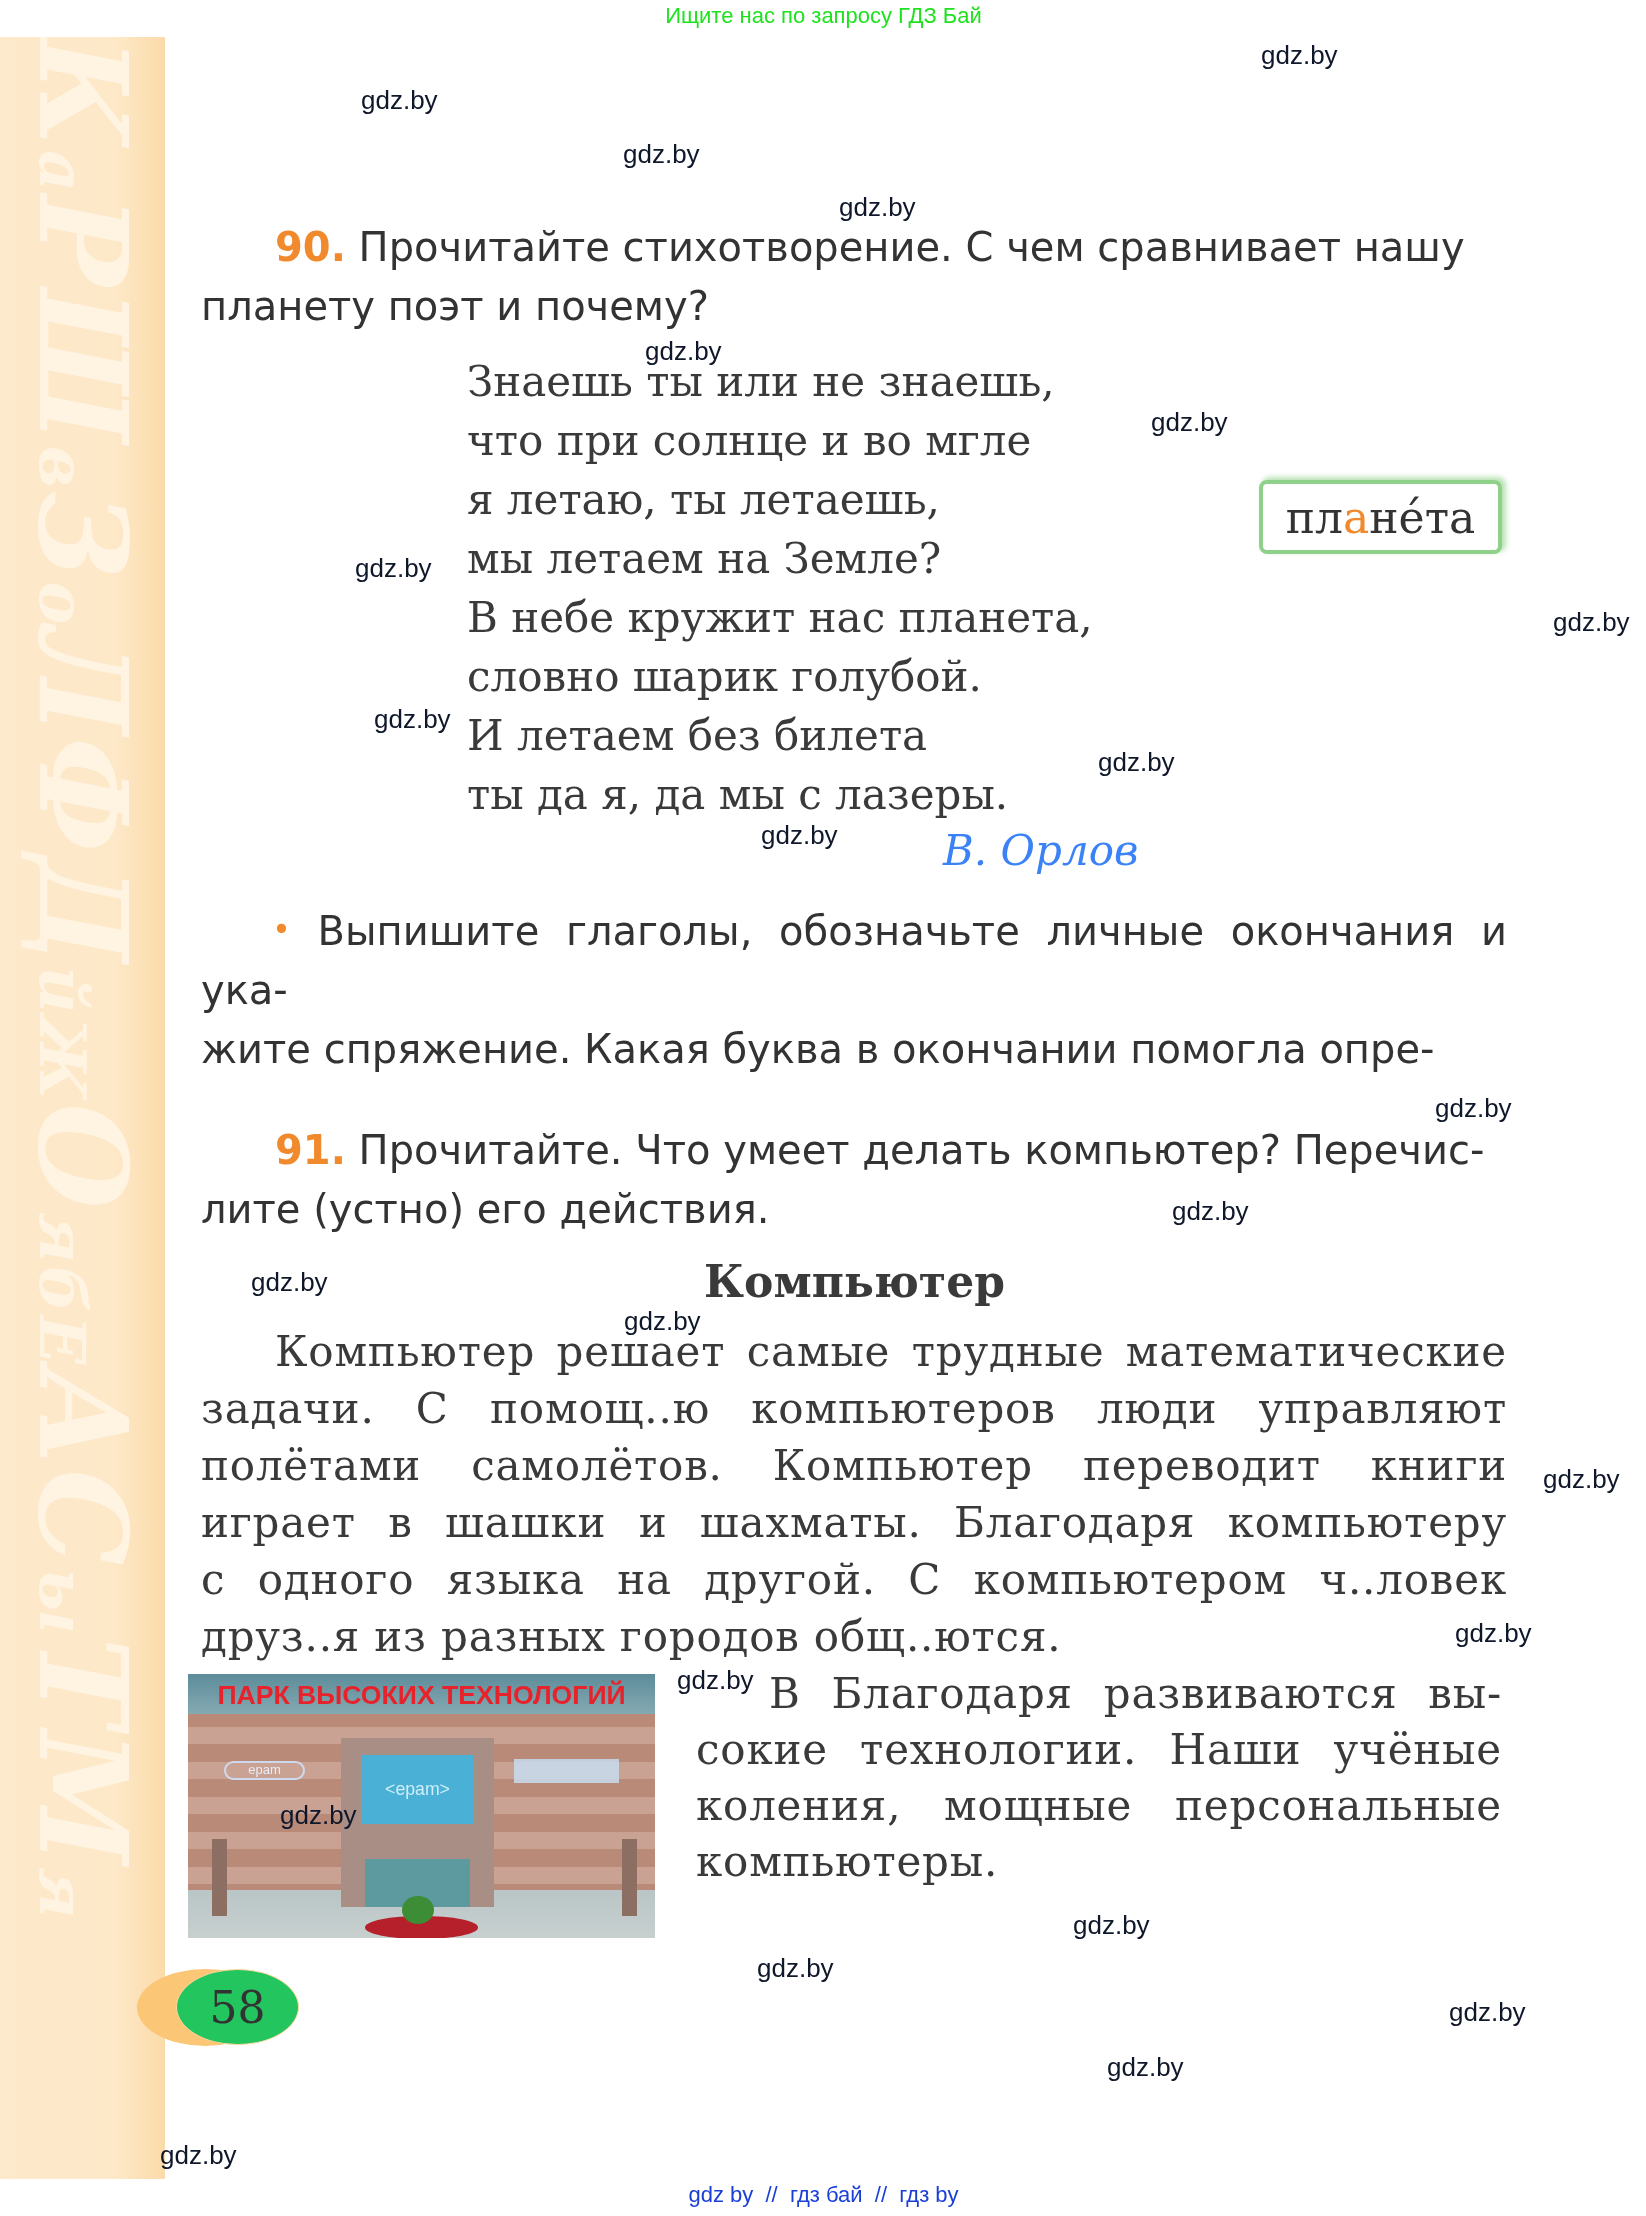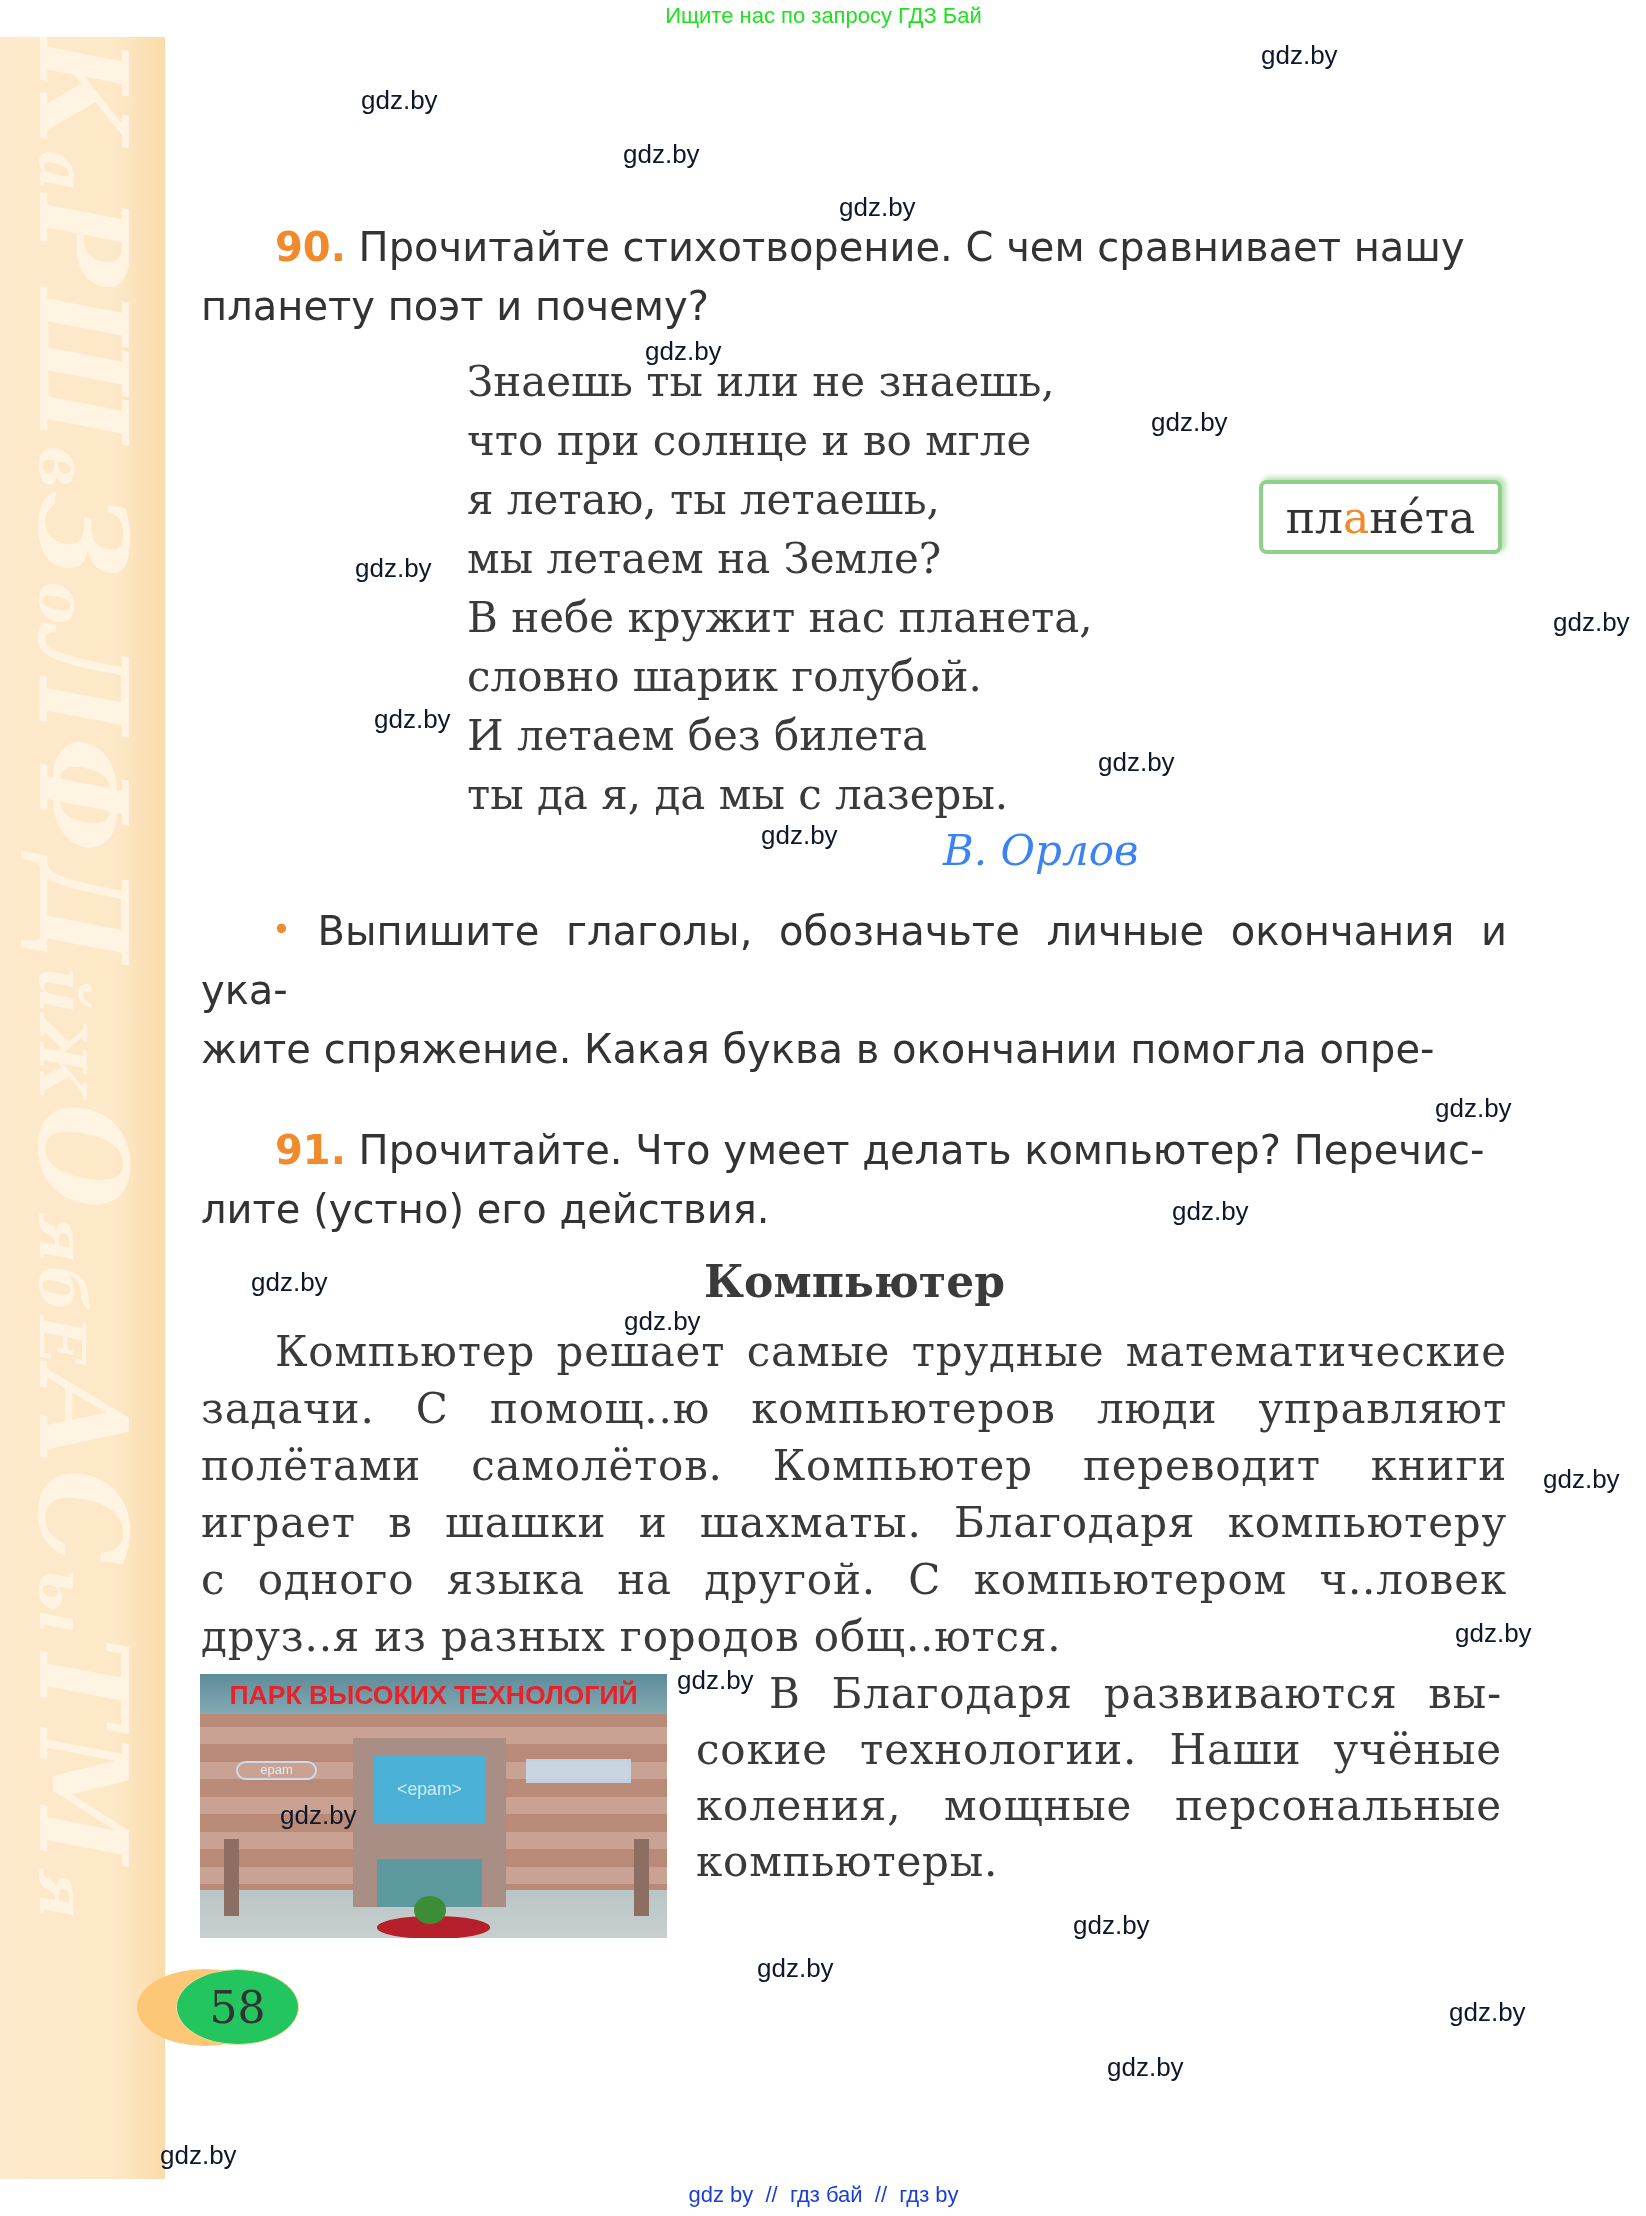"ПАРК ВЫСОКИХ ТЕХНОЛОГИЙ" .photo { left: 200px -> 188px }
